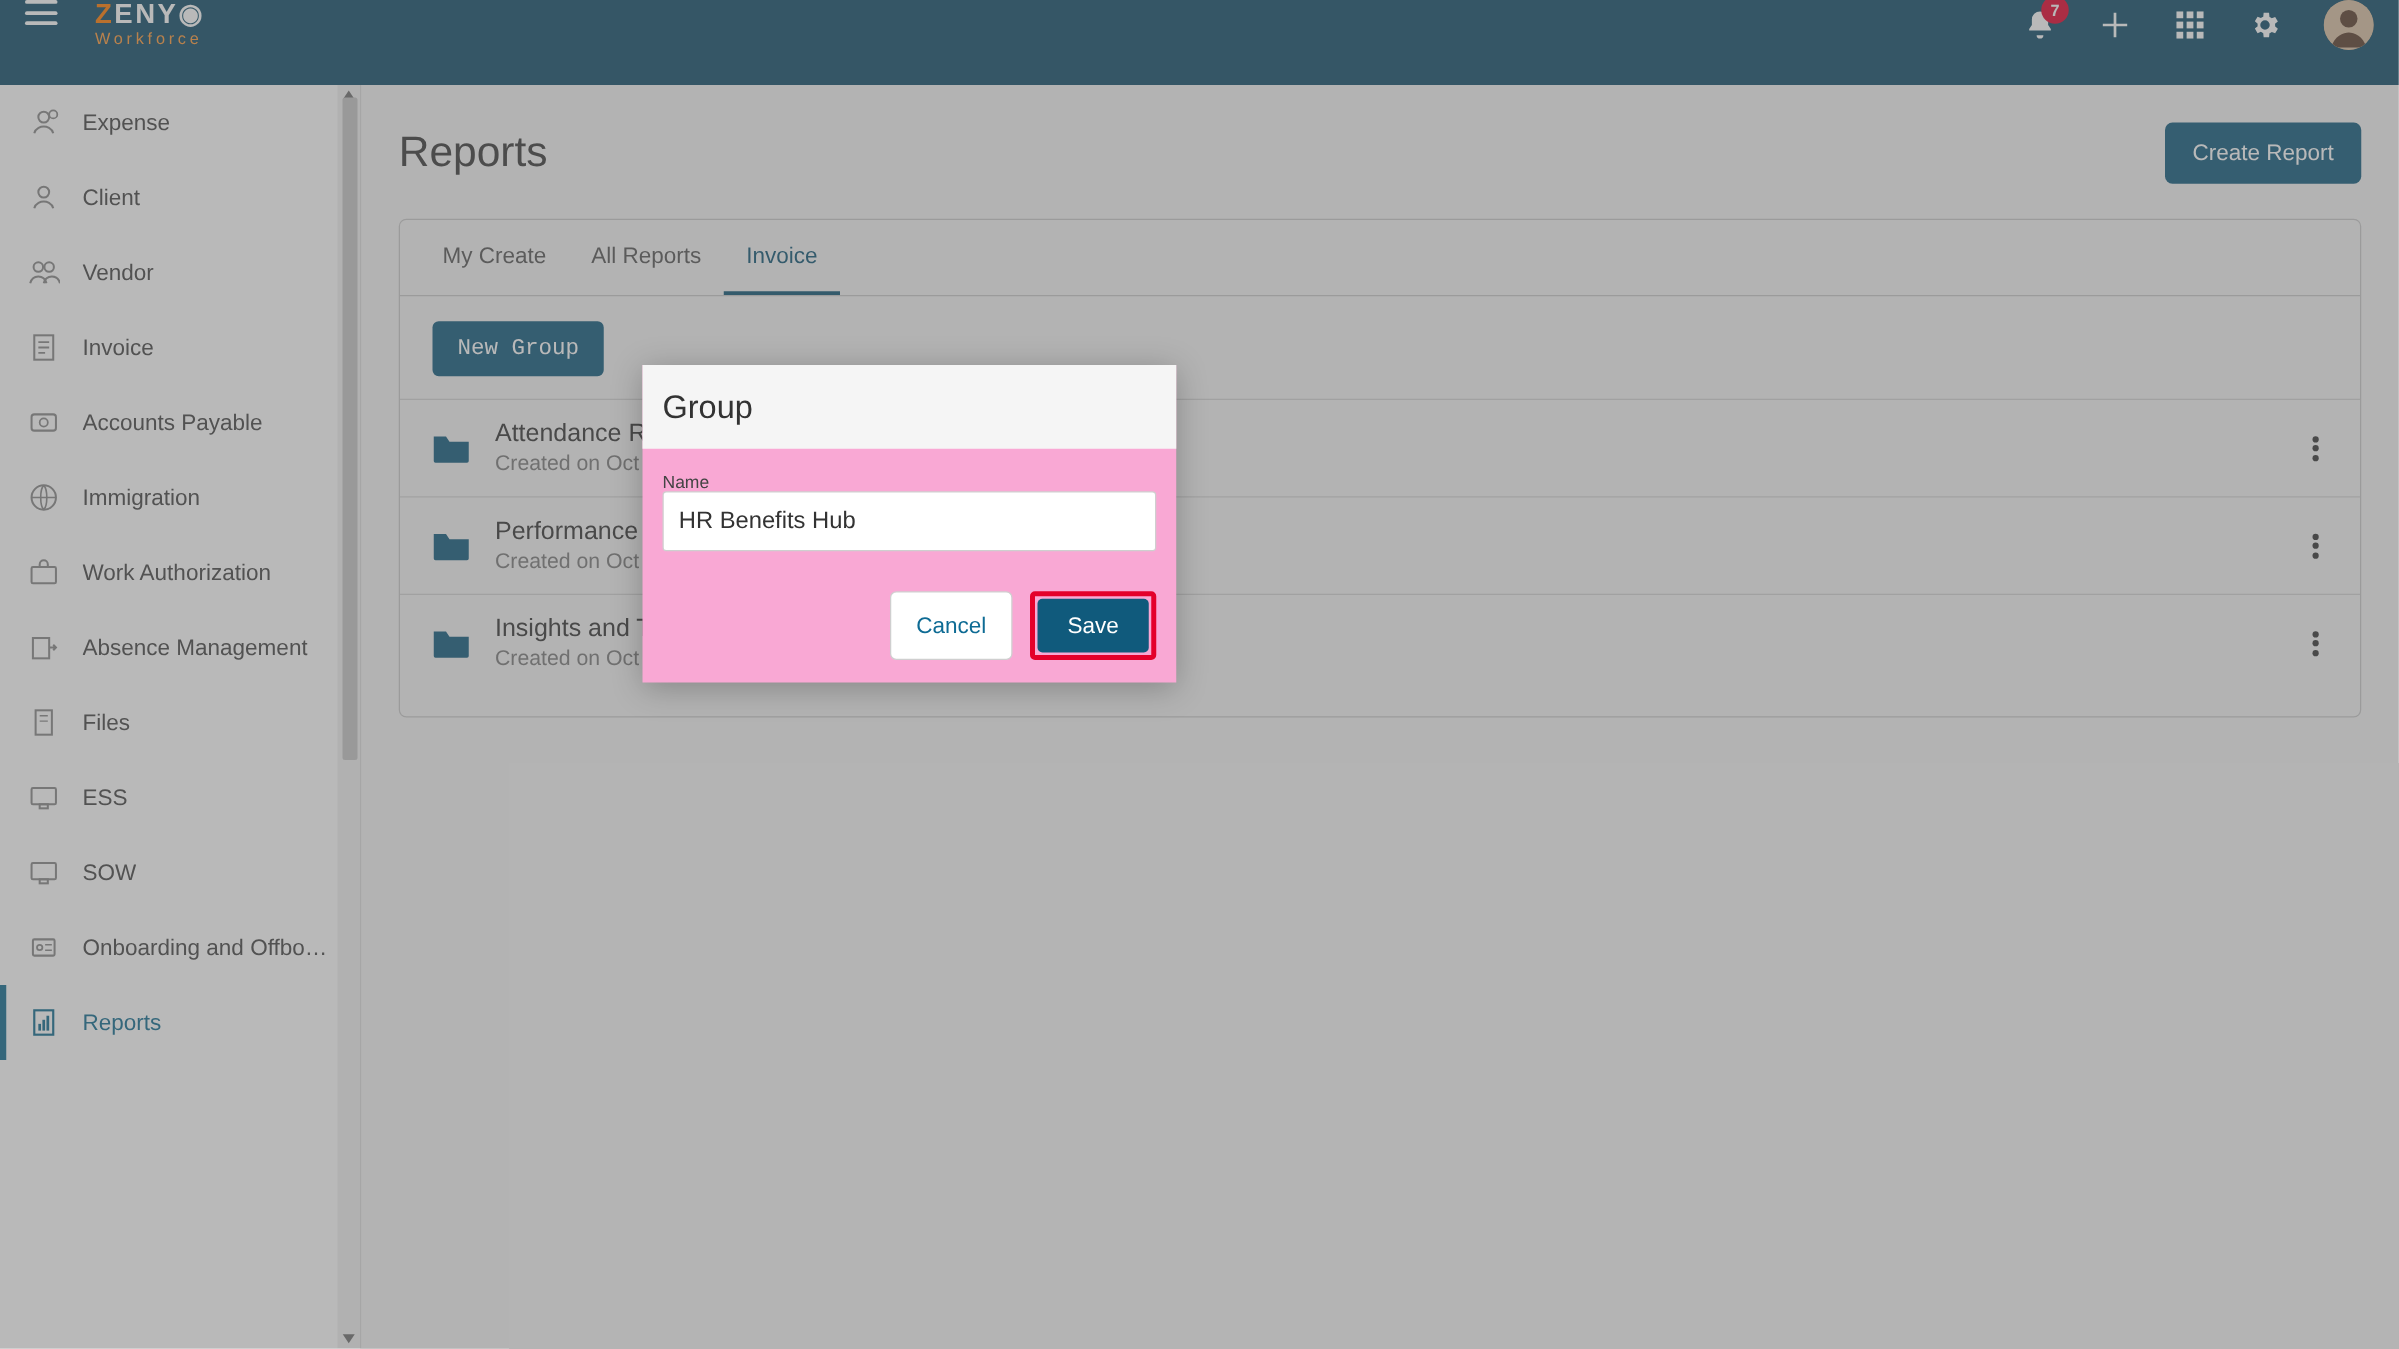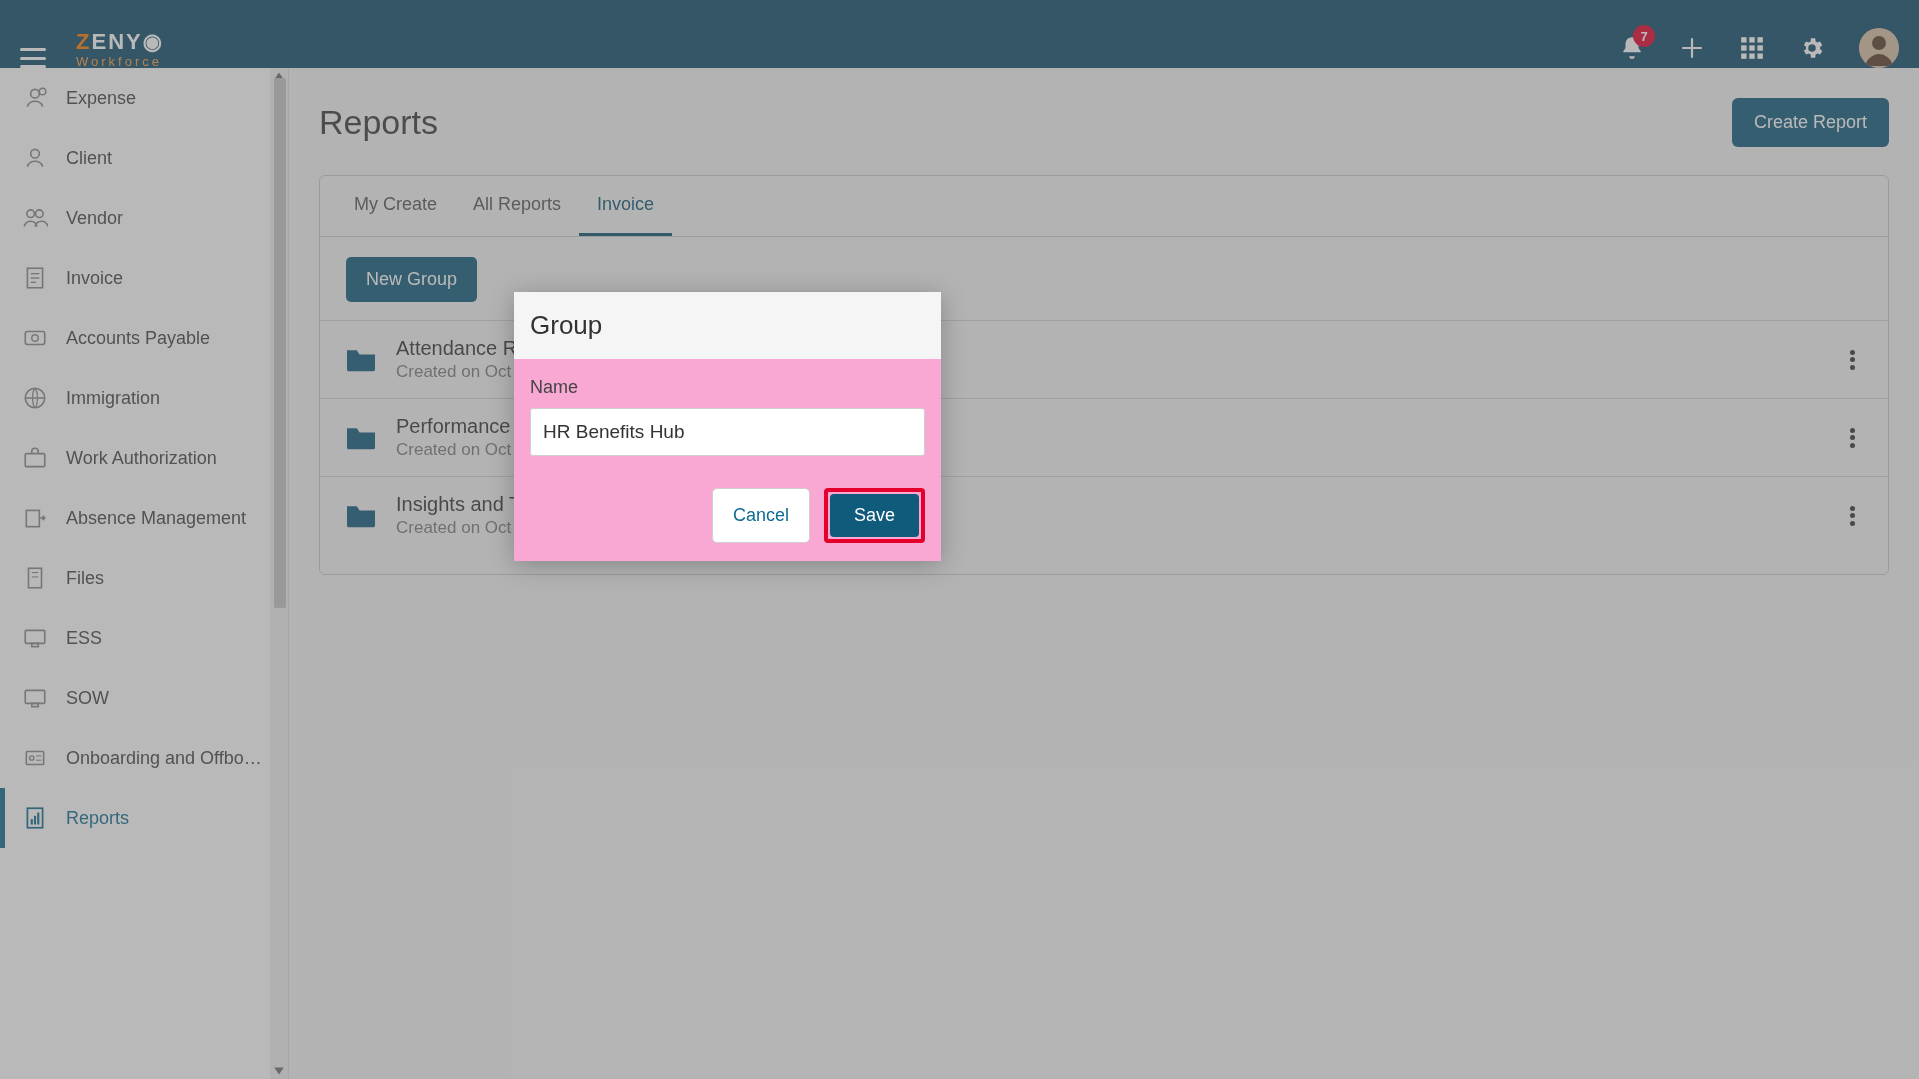"ZENY◉" .topbar { align-items: flex-end -> flex-start }
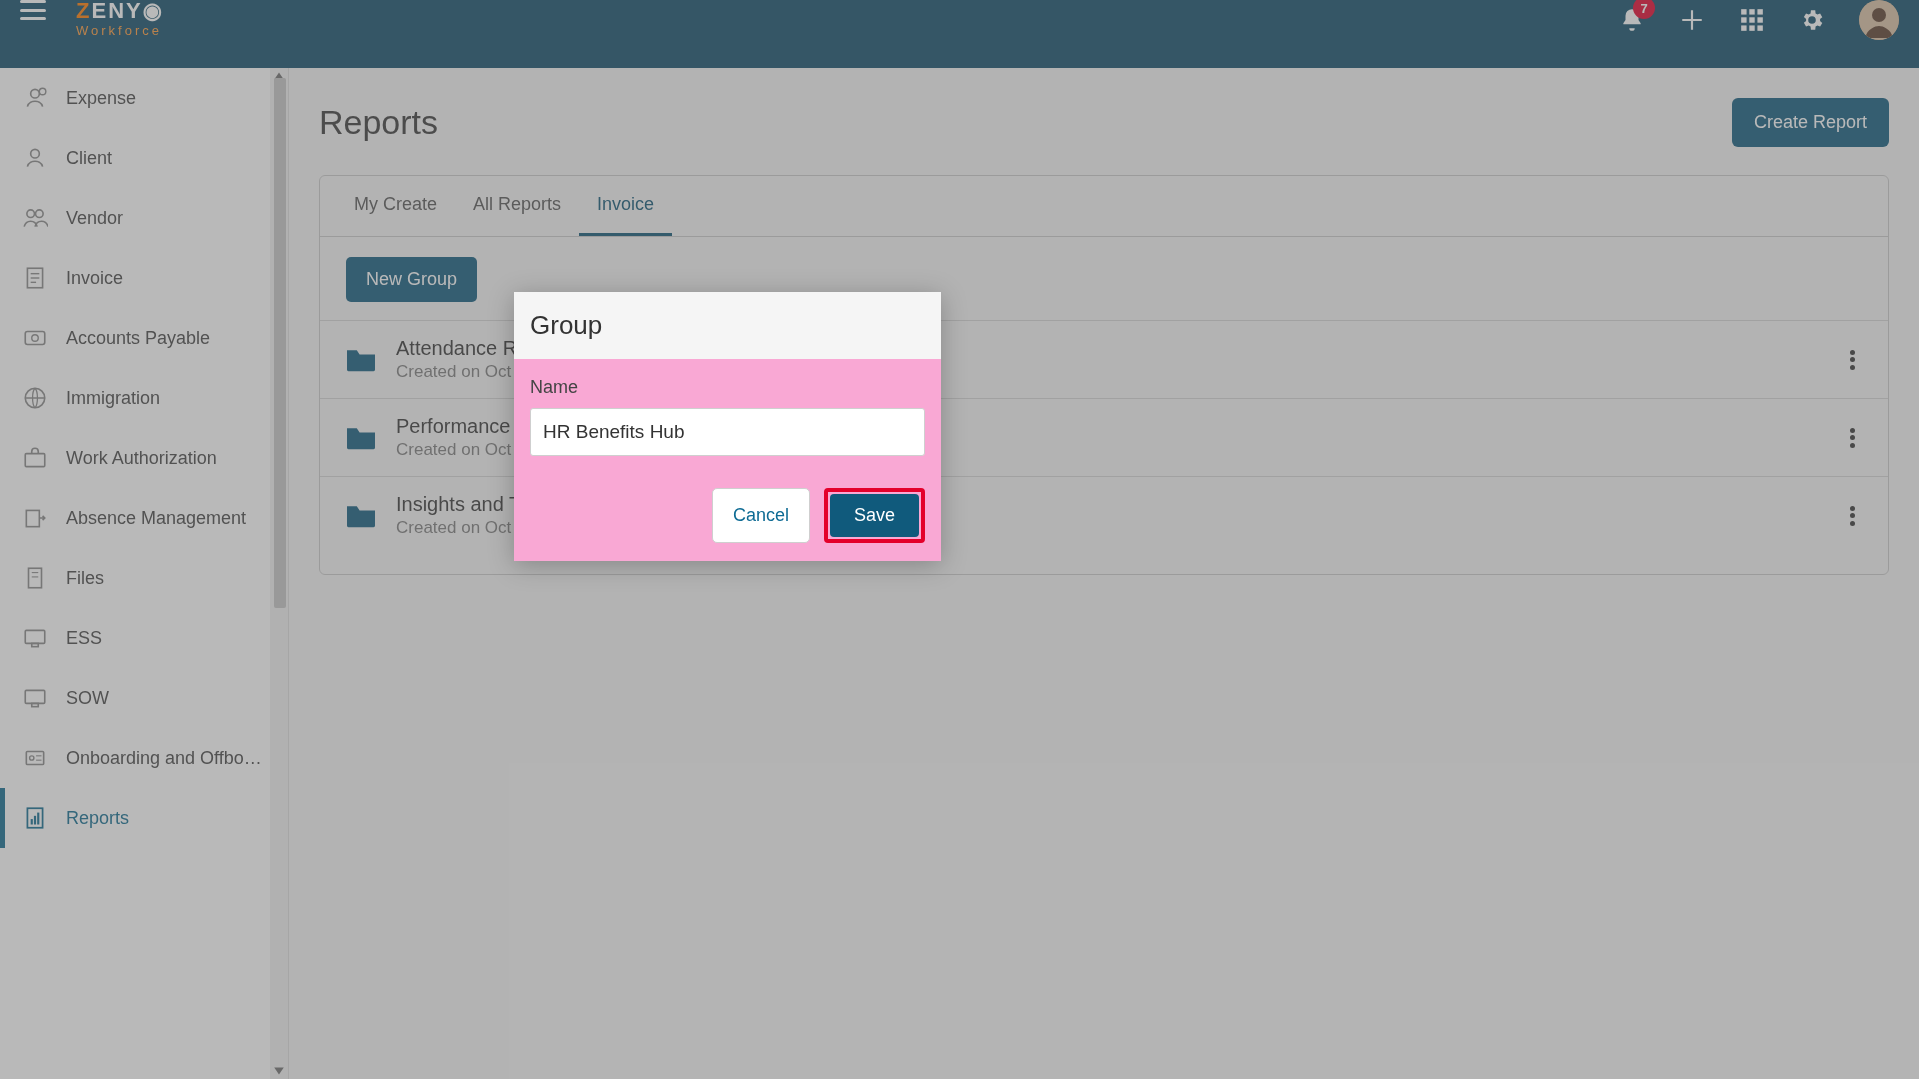"New Group" .new-group-btn { font-family: none -> Liberation Mono, monospace }
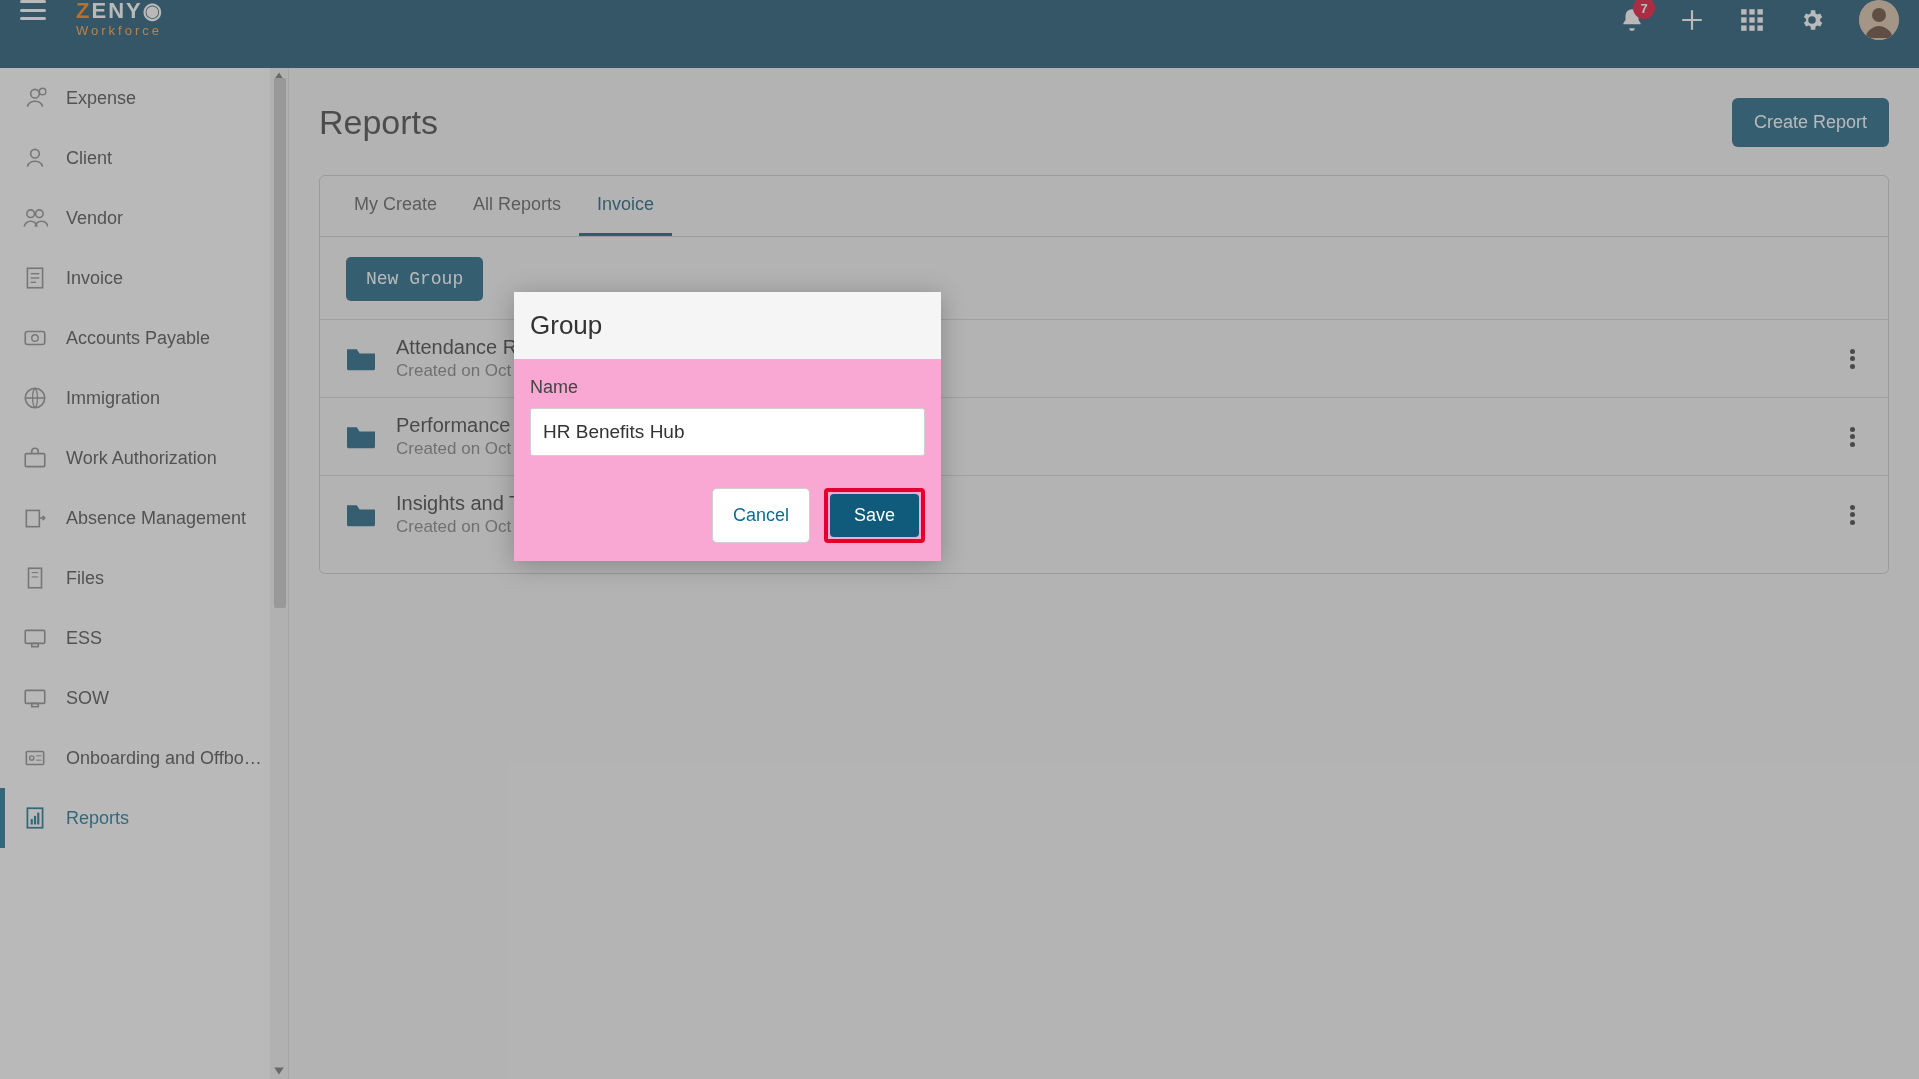"Name" .field-label { font-size: 18px -> 14px; margin-bottom: 10px -> none }
